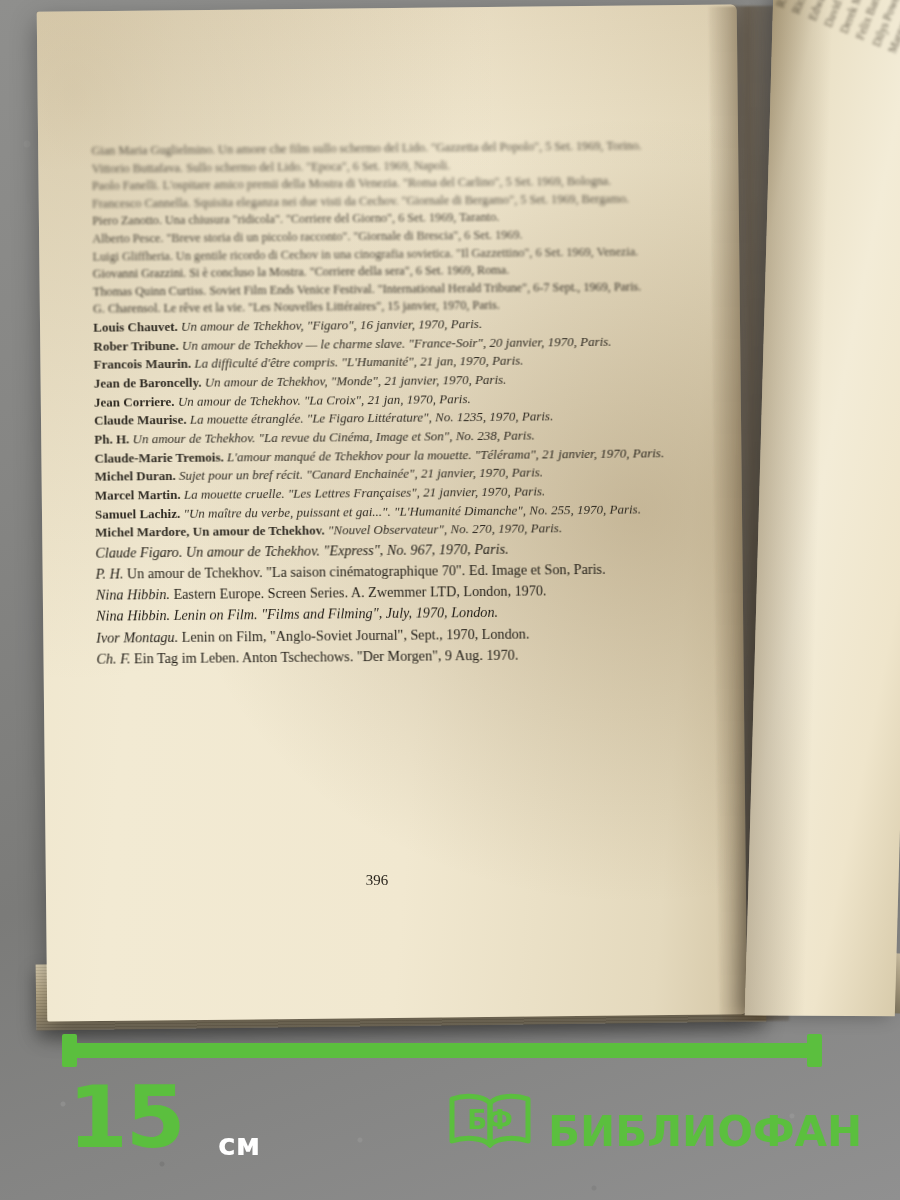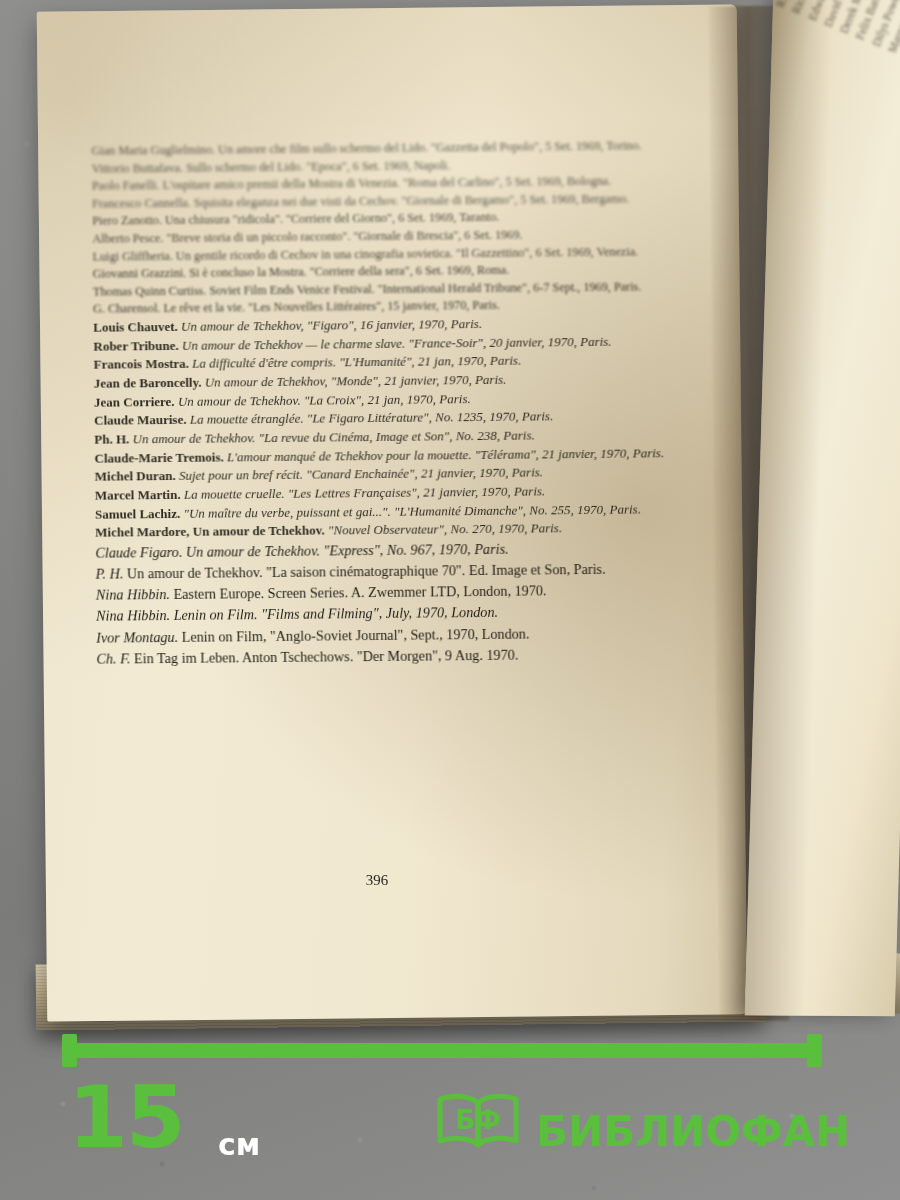"Francois Mostra." span.nm { text: Mostra -> Maurin }
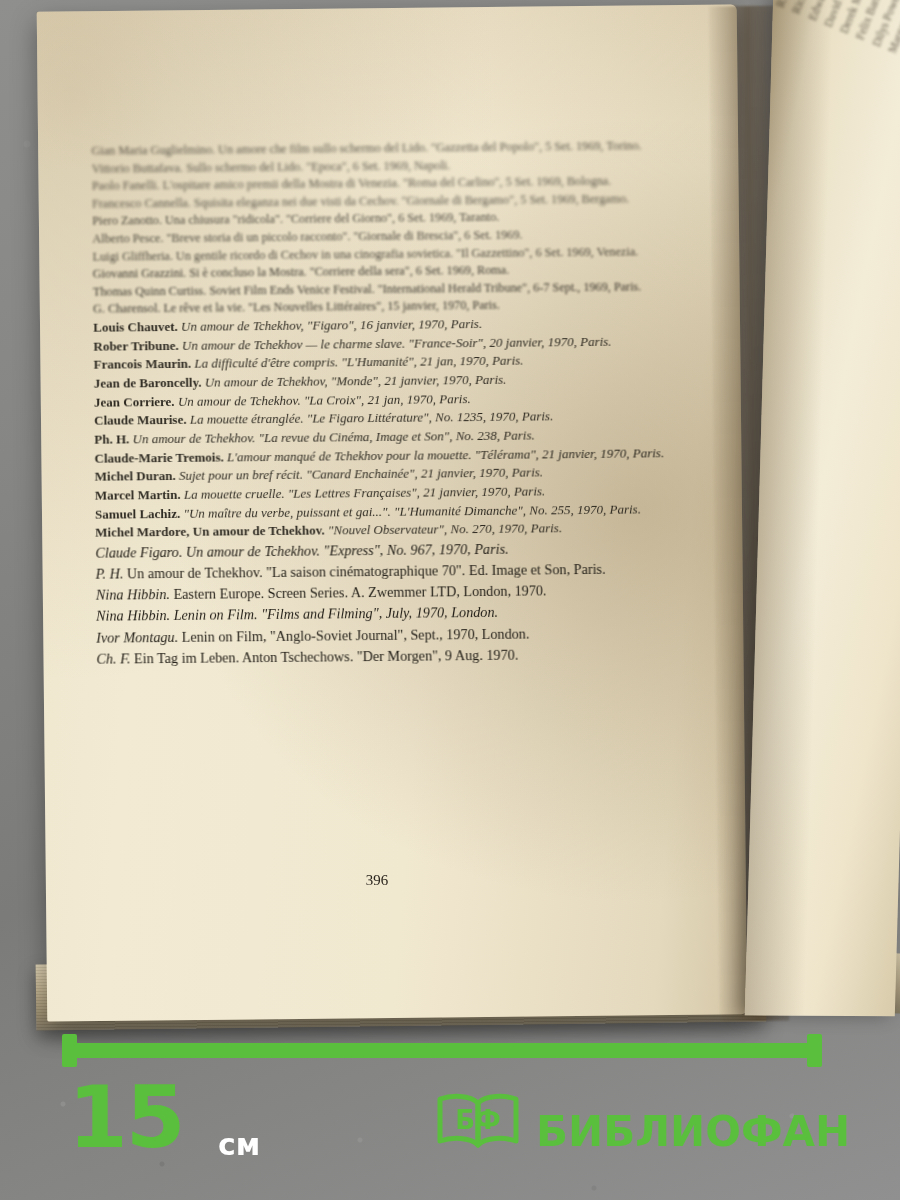"БФ" .brand { left: 432px -> 444px }
